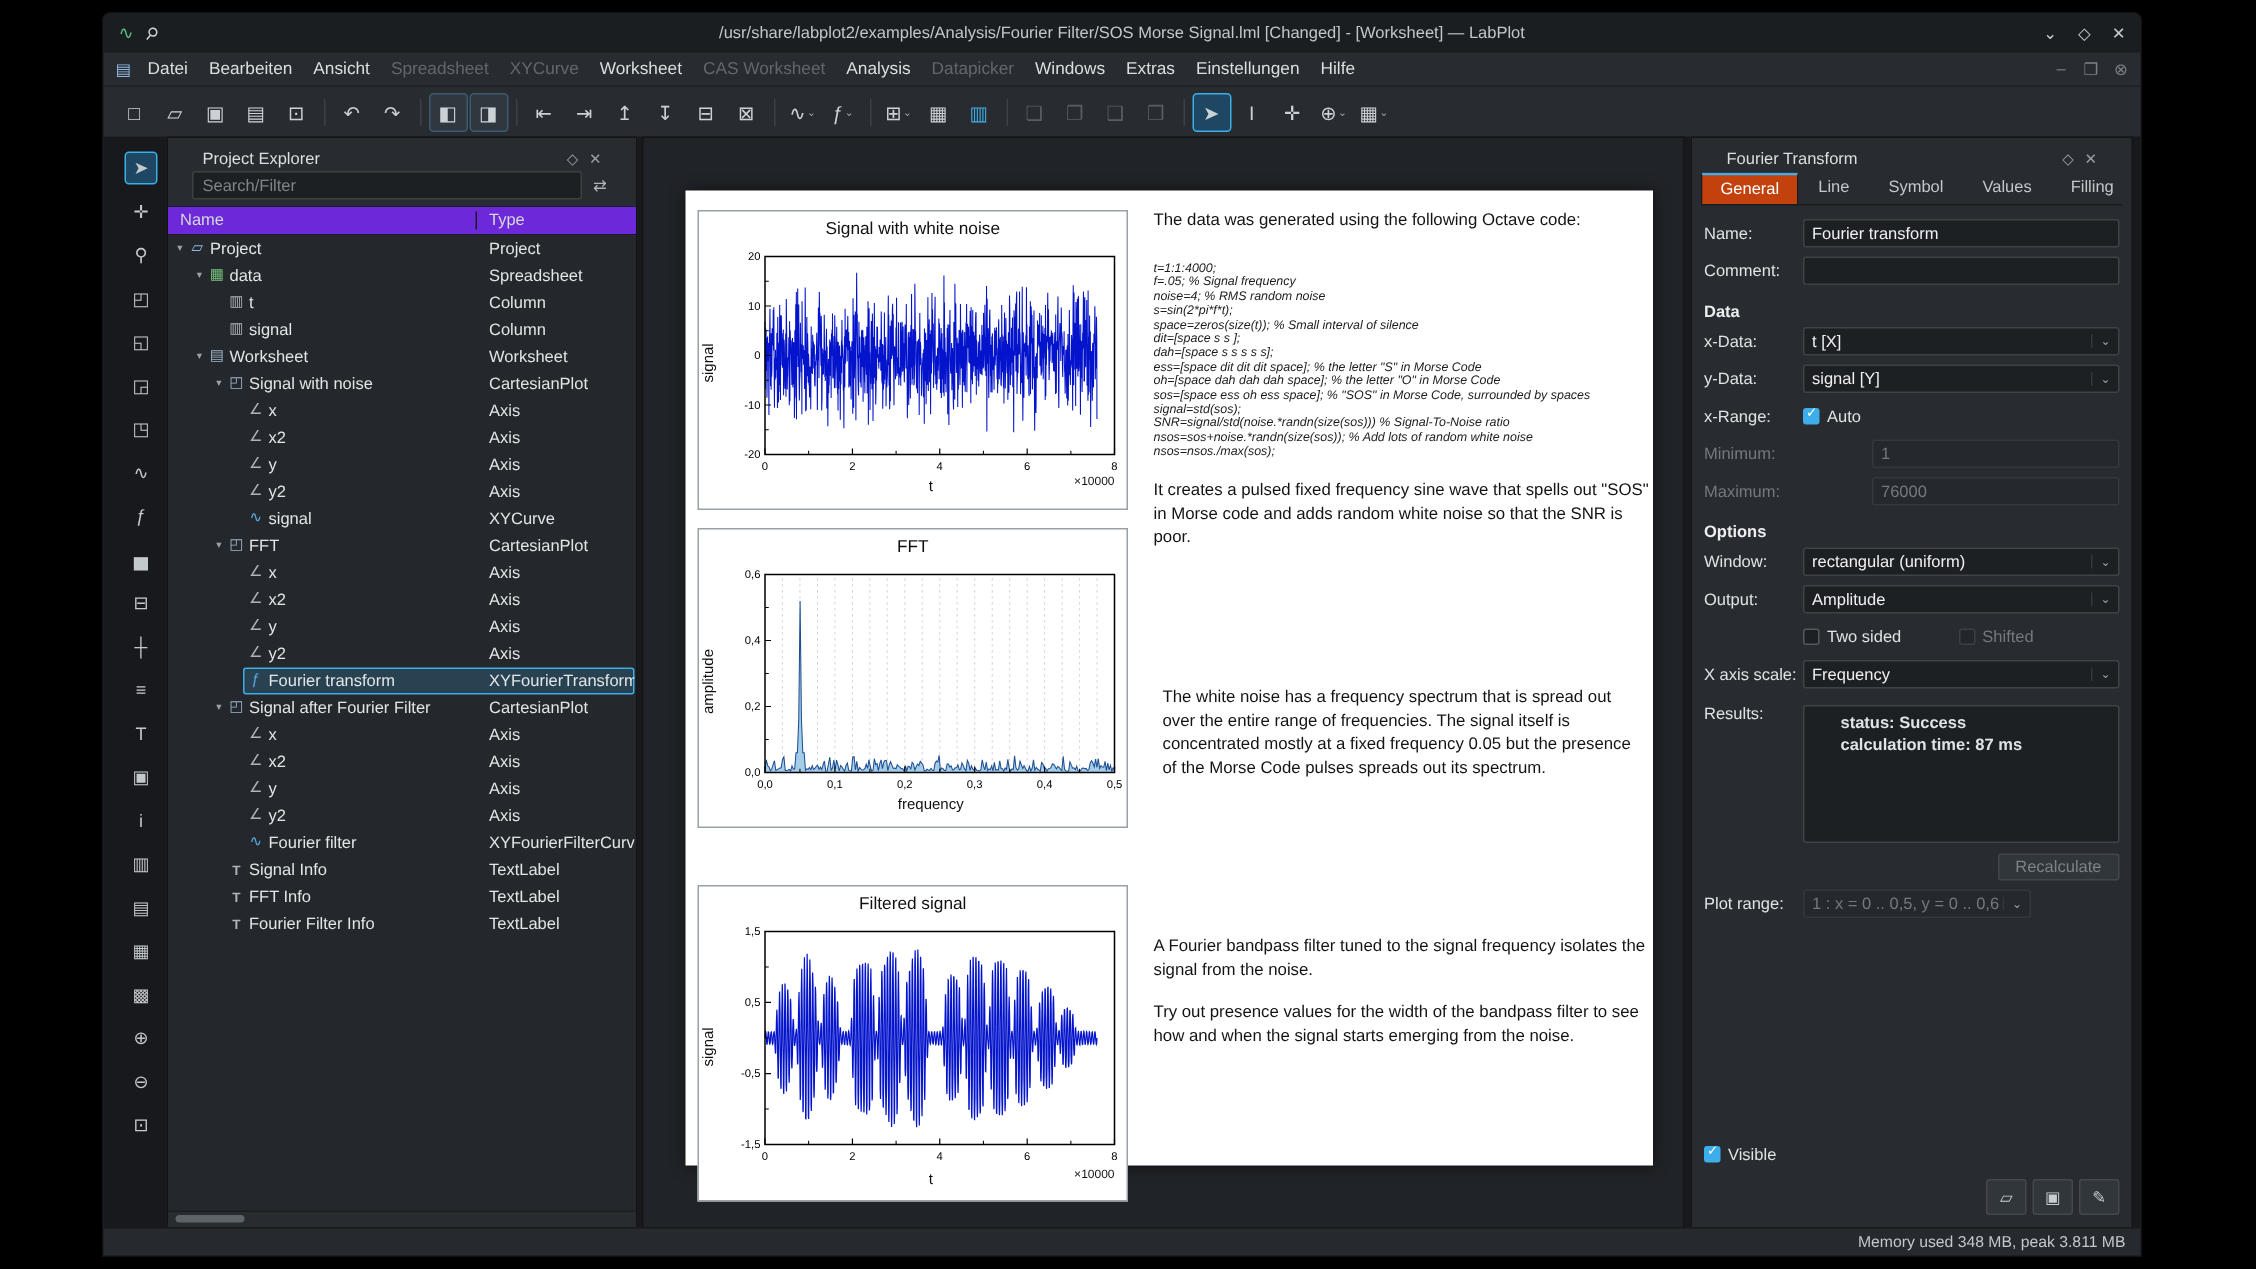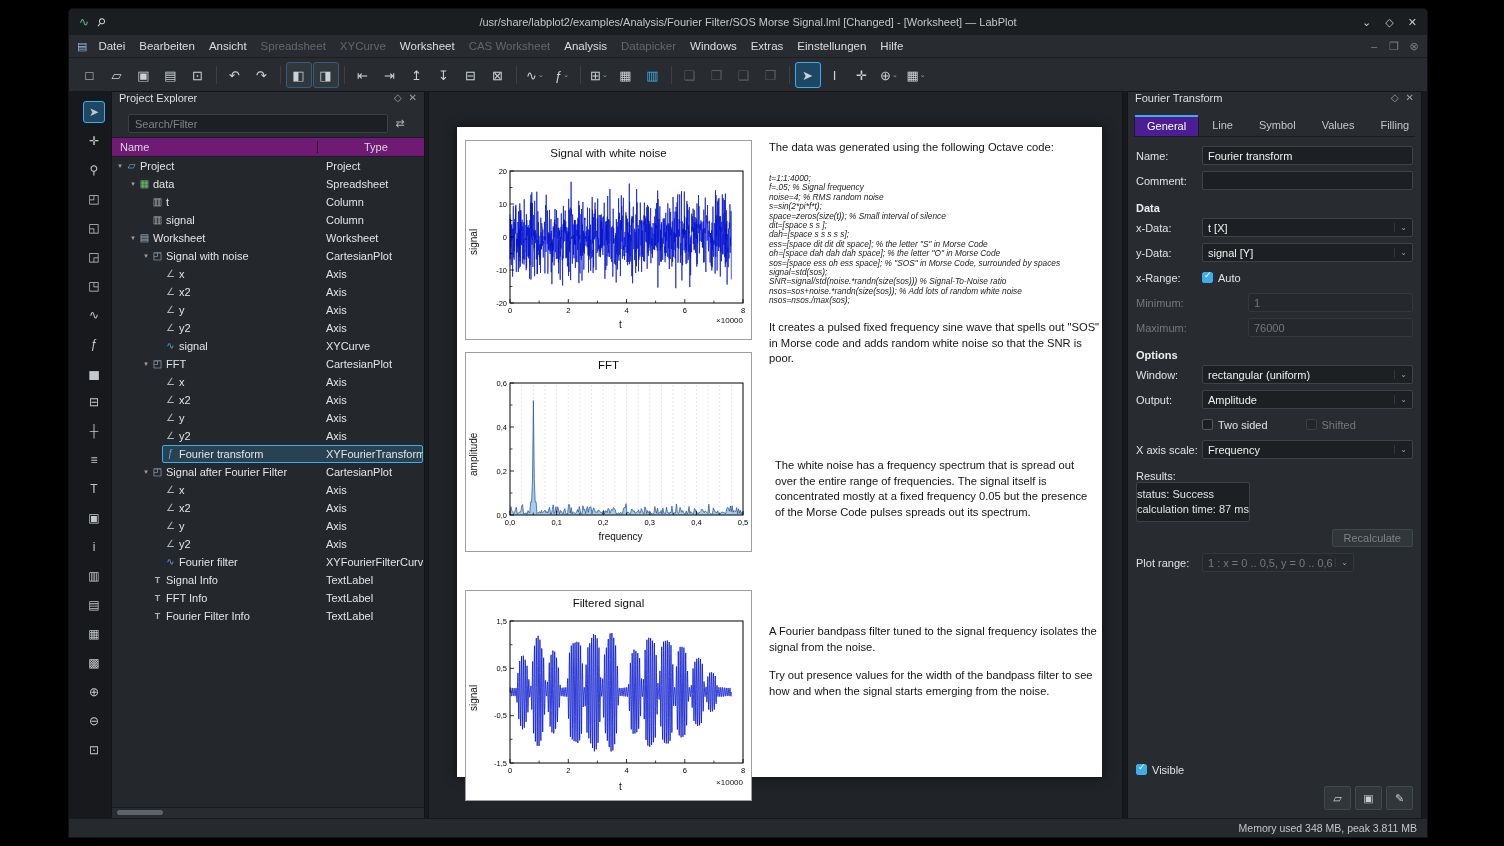"Project Explorer" .dock-header { align-items: flex-start -> flex-end; padding: 0 7px -> 0 23px }
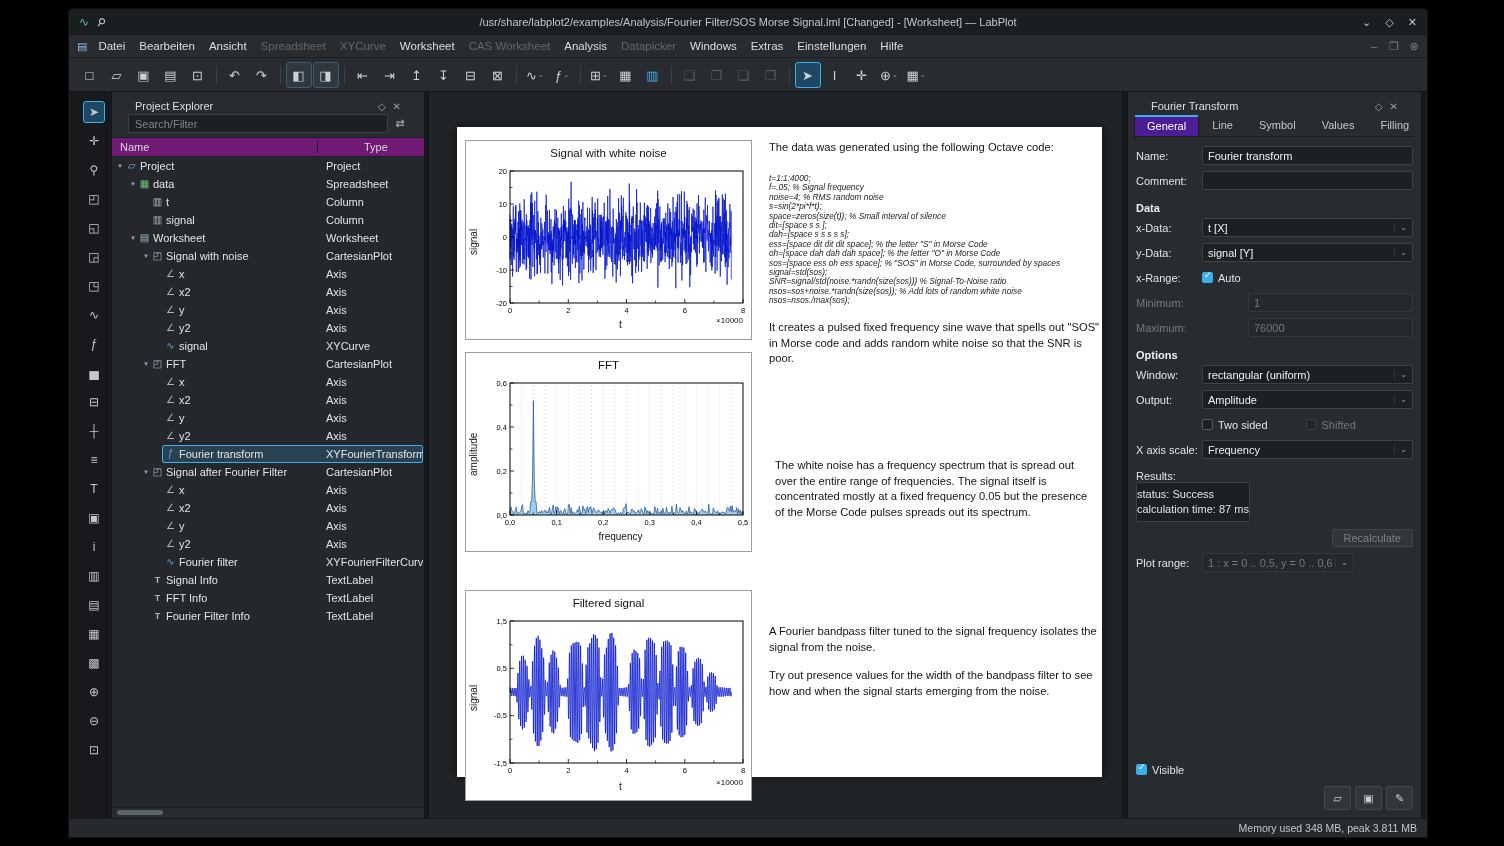"General" .tab.active { background: #4c1d95 -> #c2410c }
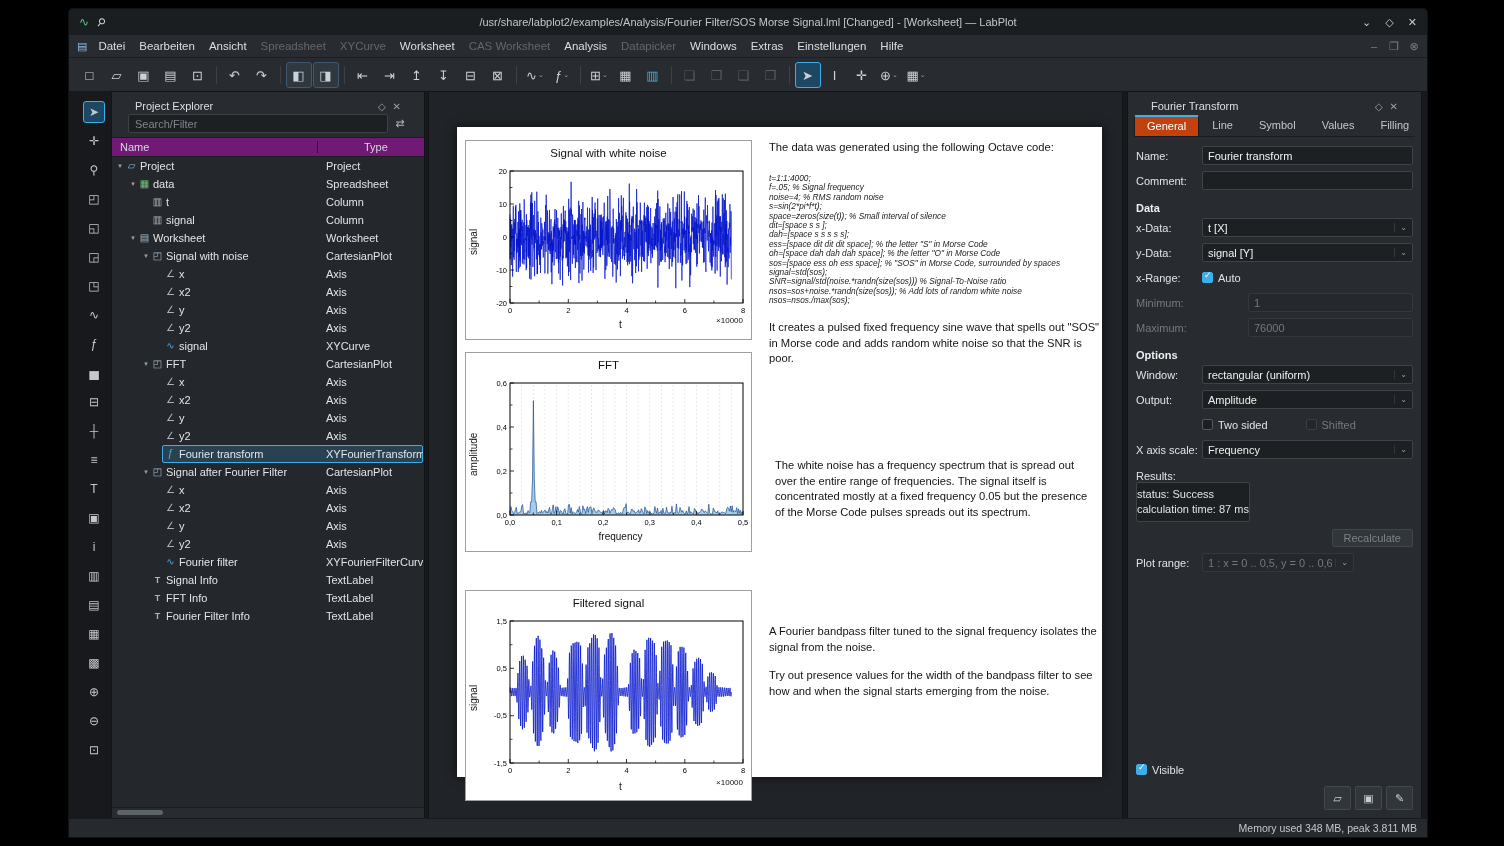"Name" .tree-head { background: #701a75 -> #6d28d9; gap: 38px -> none }
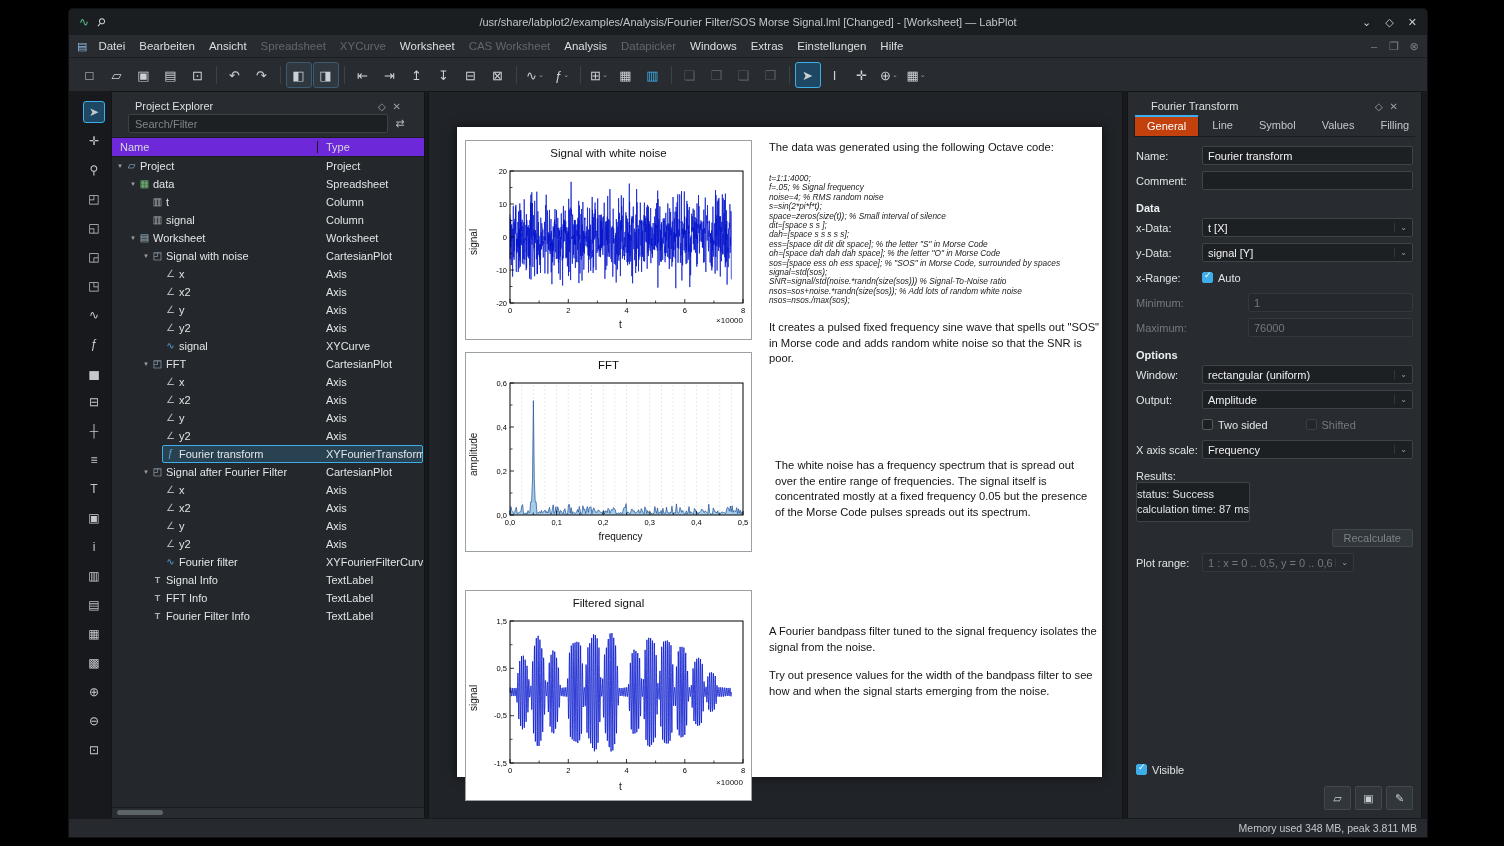"Results:" .frow.results-row { flex-direction: column -> none }
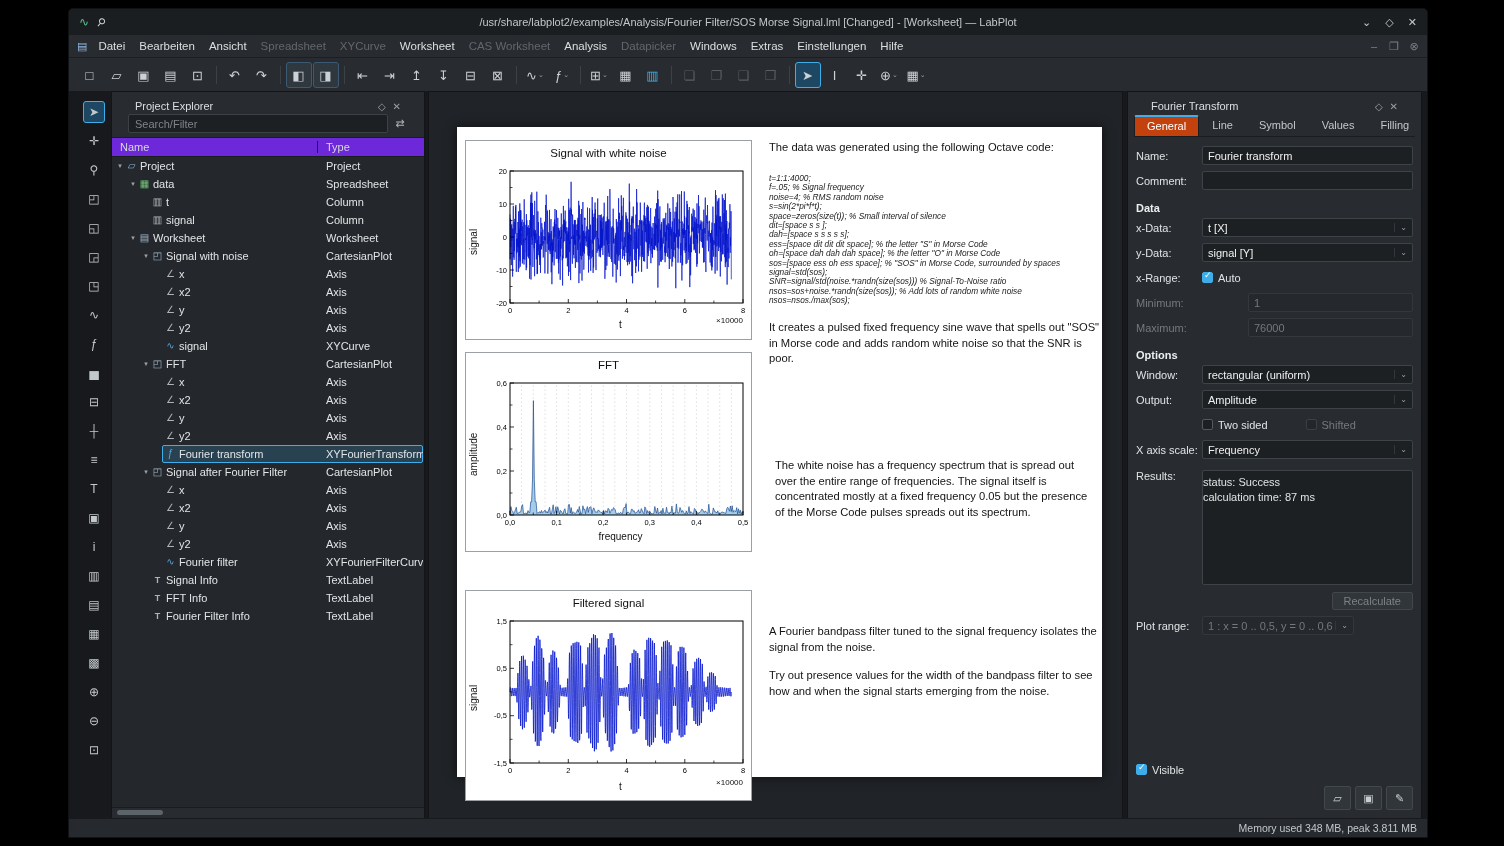"status: Success" .results { font-weight: none -> bold; height: 115px -> 92px; padding: 4px 0 -> 4px 24px }
